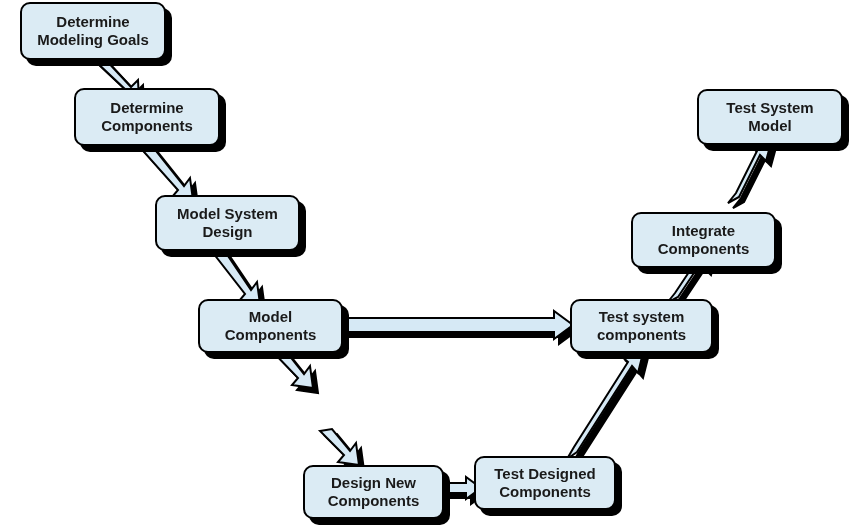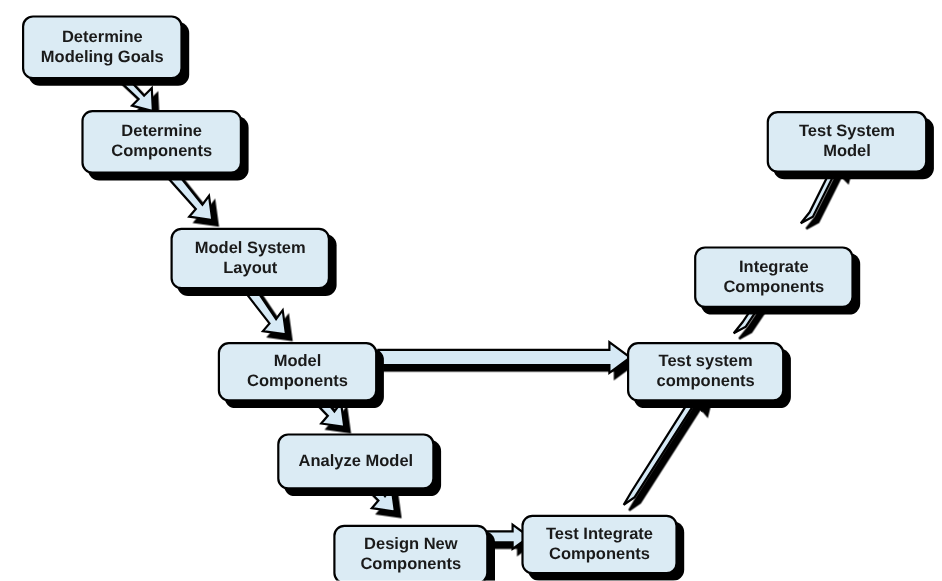"Determine" .node { margin-top: 12px -> none }
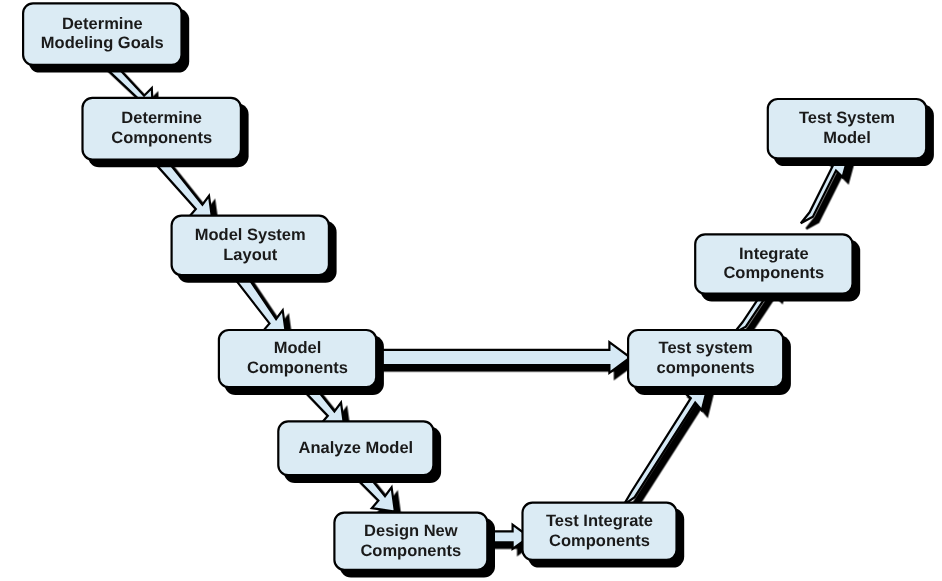"Model System" span { text: Layout -> Design }
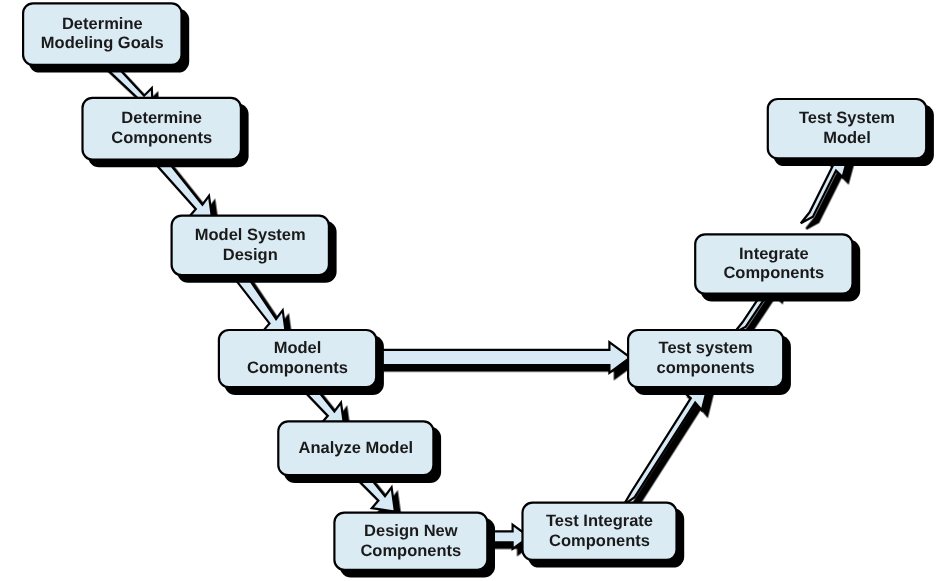"Analyze Model" div.node { html: <div> <span>Analyze Model</span> </div> -> none }
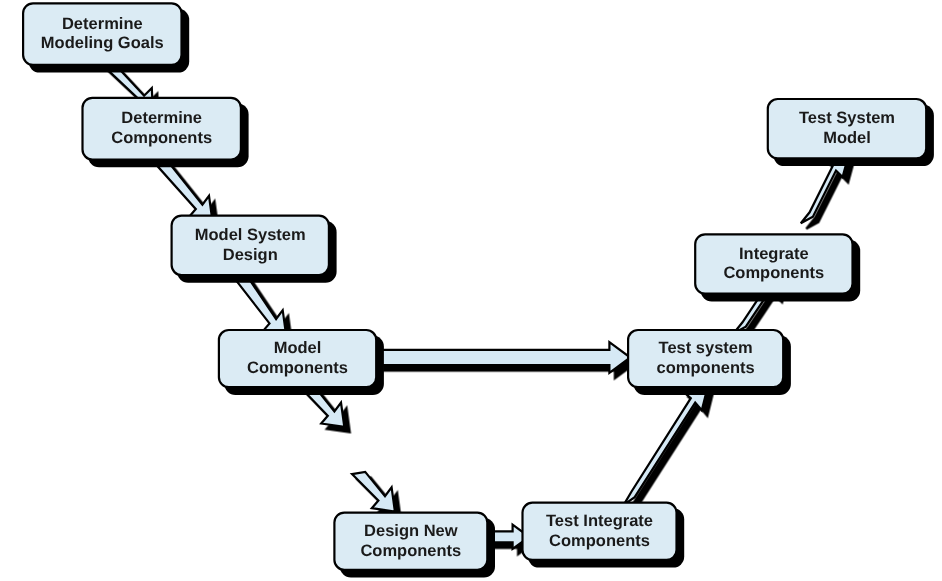"Test Integrate" span { text: Integrate -> Designed }
